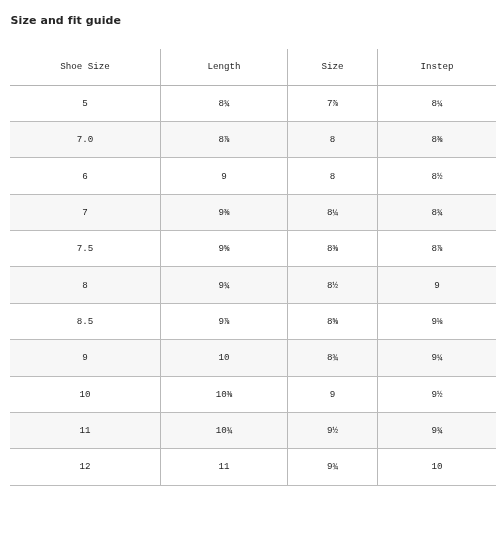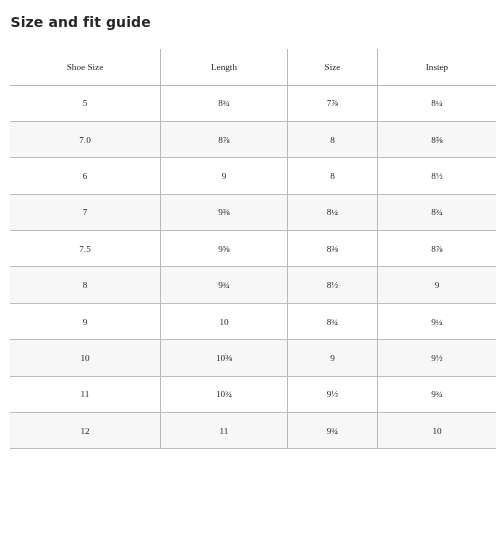"Size and fit guide" .page-title { font-size: 14px -> 11px }
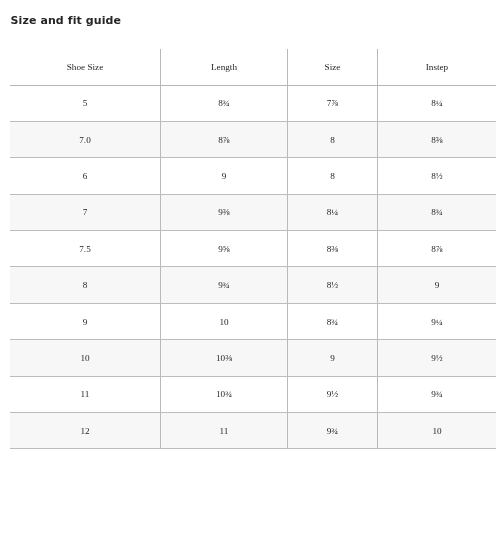"Shoe Size" table.size-chart th, table.size-chart td { font-family: Liberation Serif, serif -> Liberation Mono, monospace }
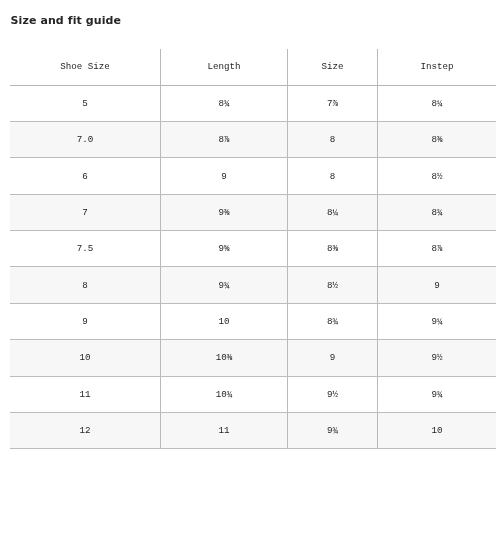"8.5" tr { html: none -> <tr> <td>8.5</td> <td>9⅞</td> <td>8⅝</td> <td>9⅛</td> </tr> }
